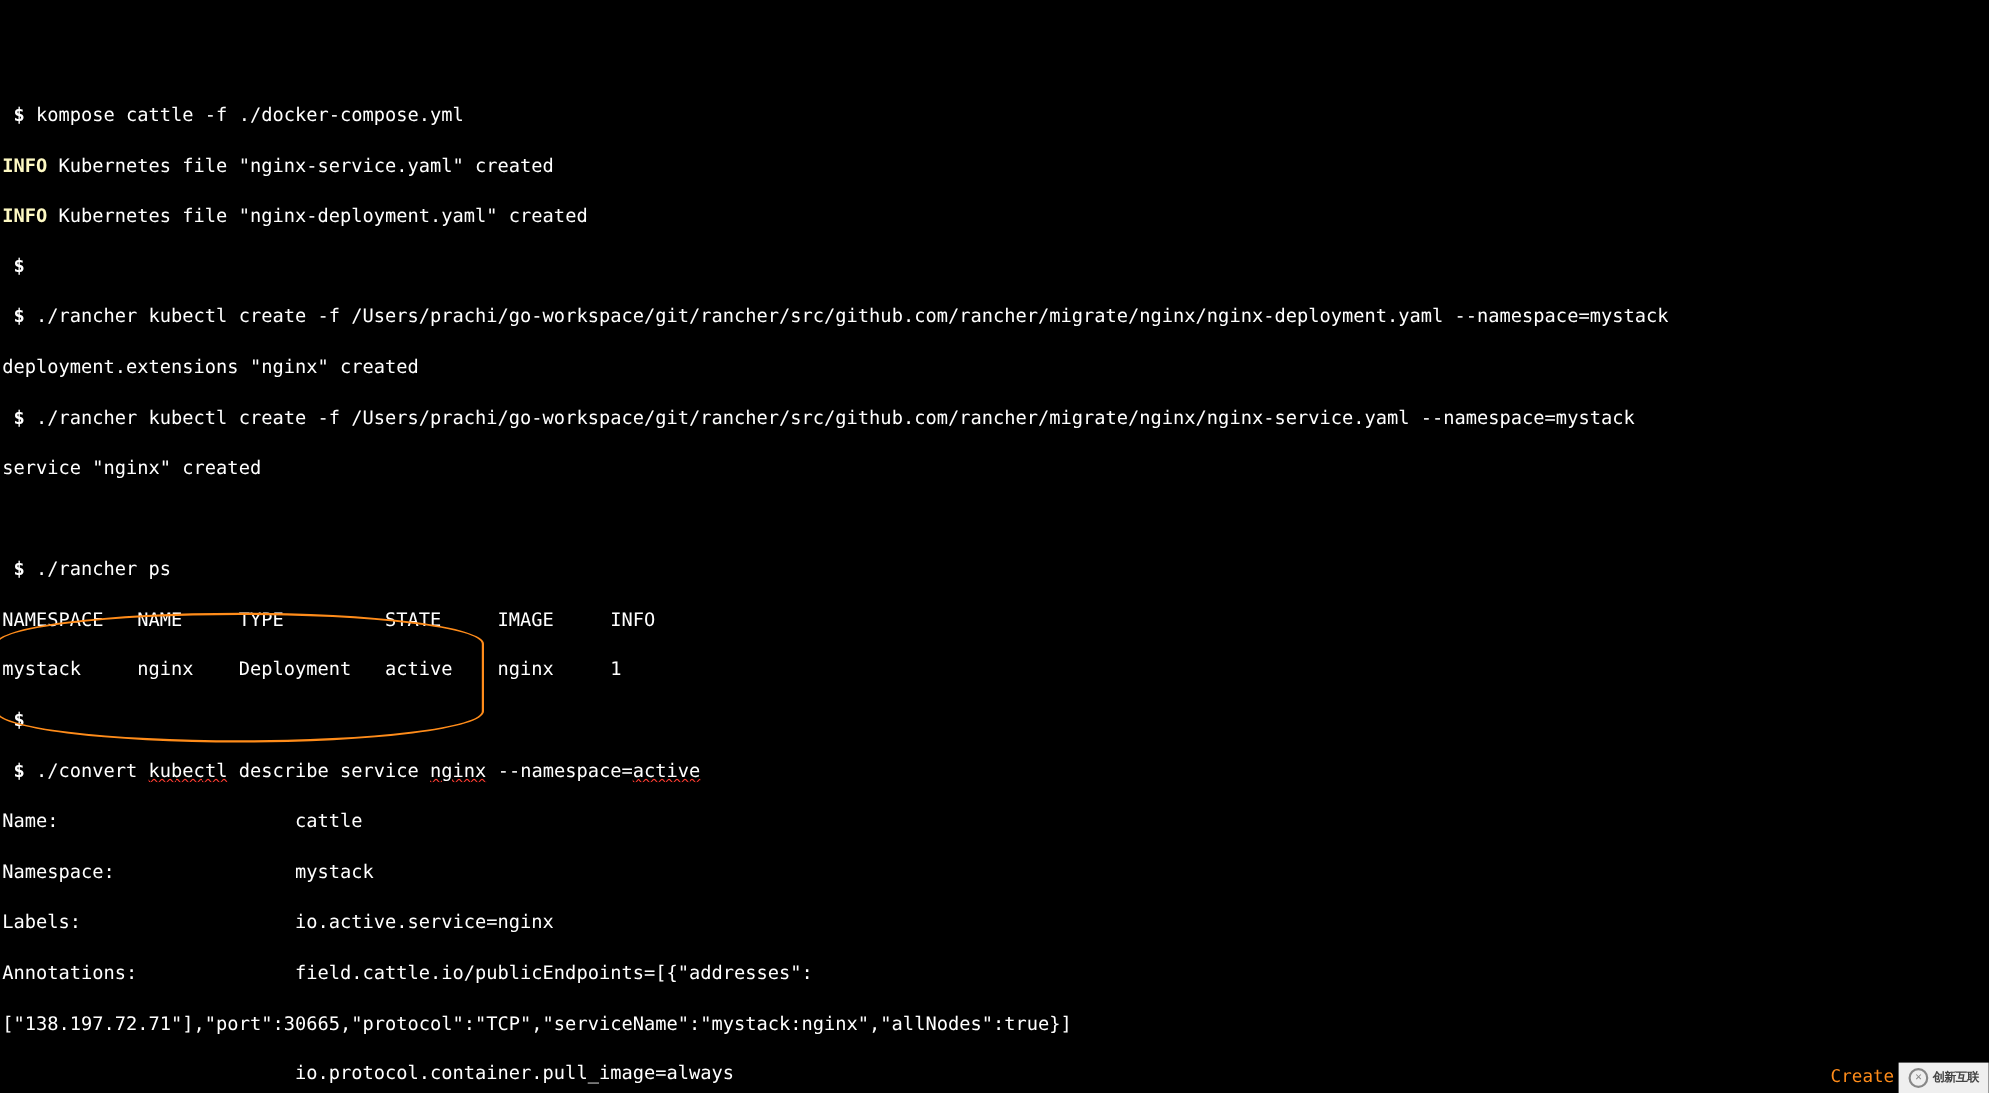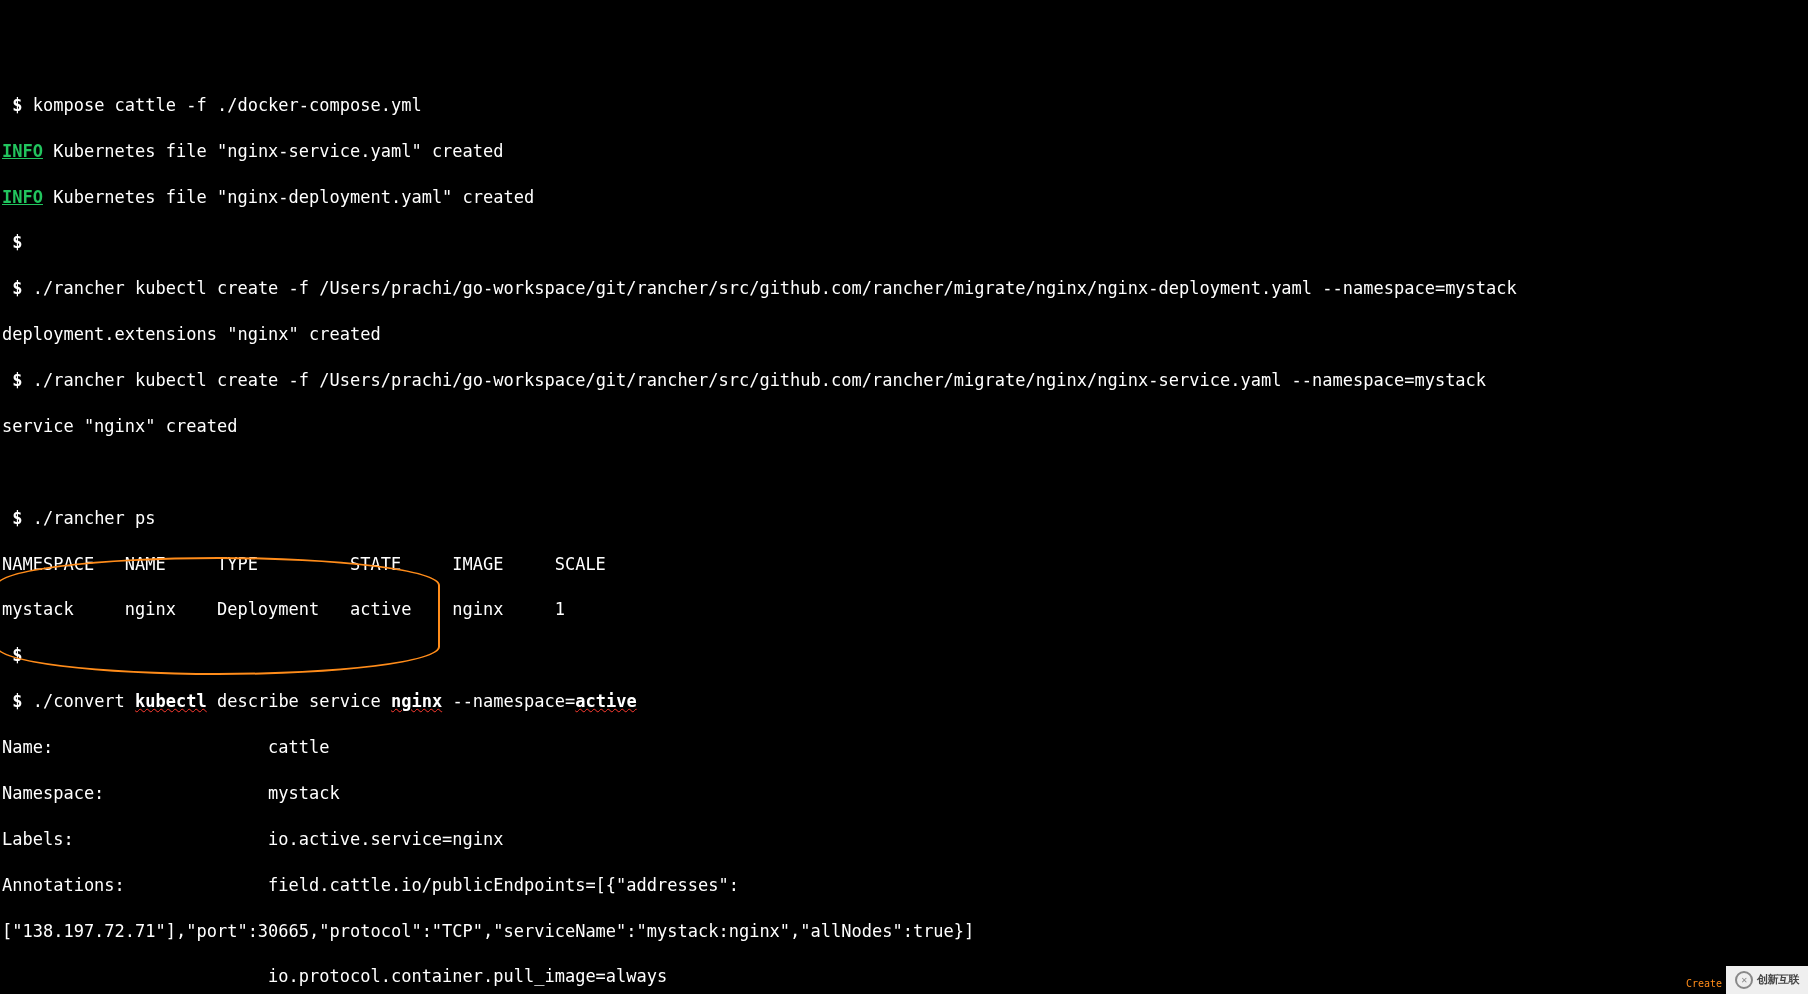"INFO" .info { color: #22c55e -> #fef9c3; text-decoration: underline -> none }
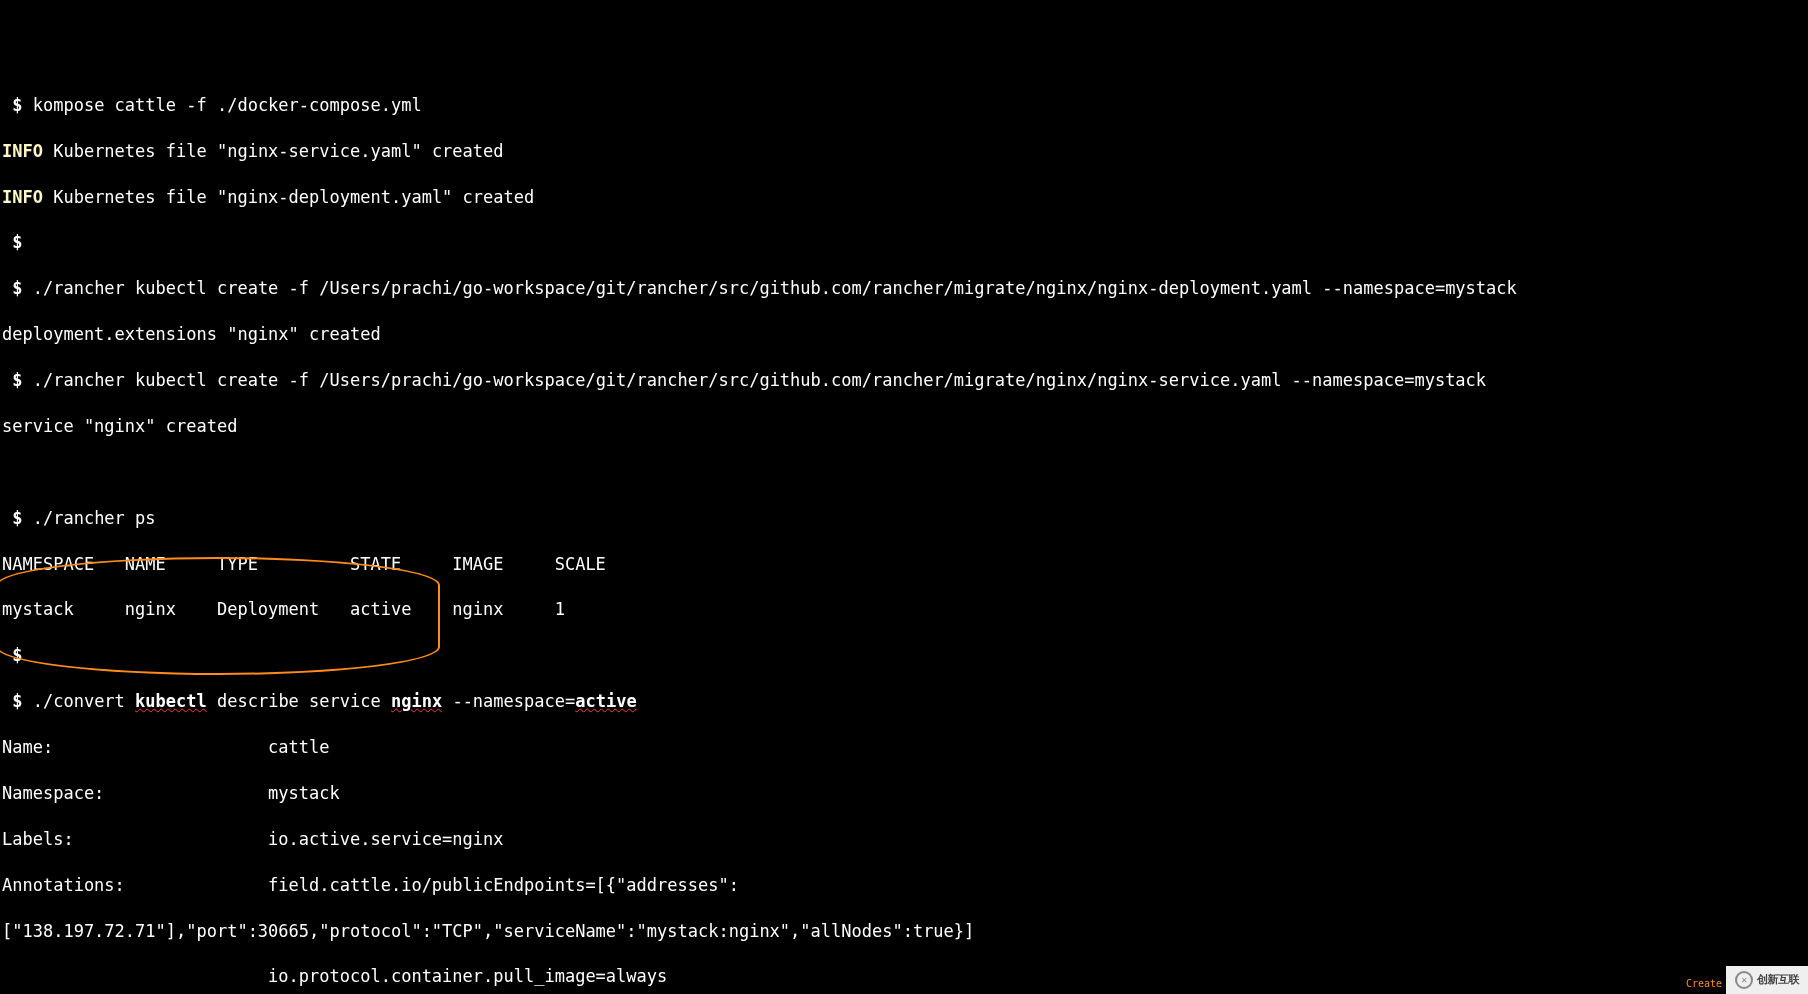"NAMESPACE NAME TYPE STATE IMAGE" span { text: SCALE -> INFO }
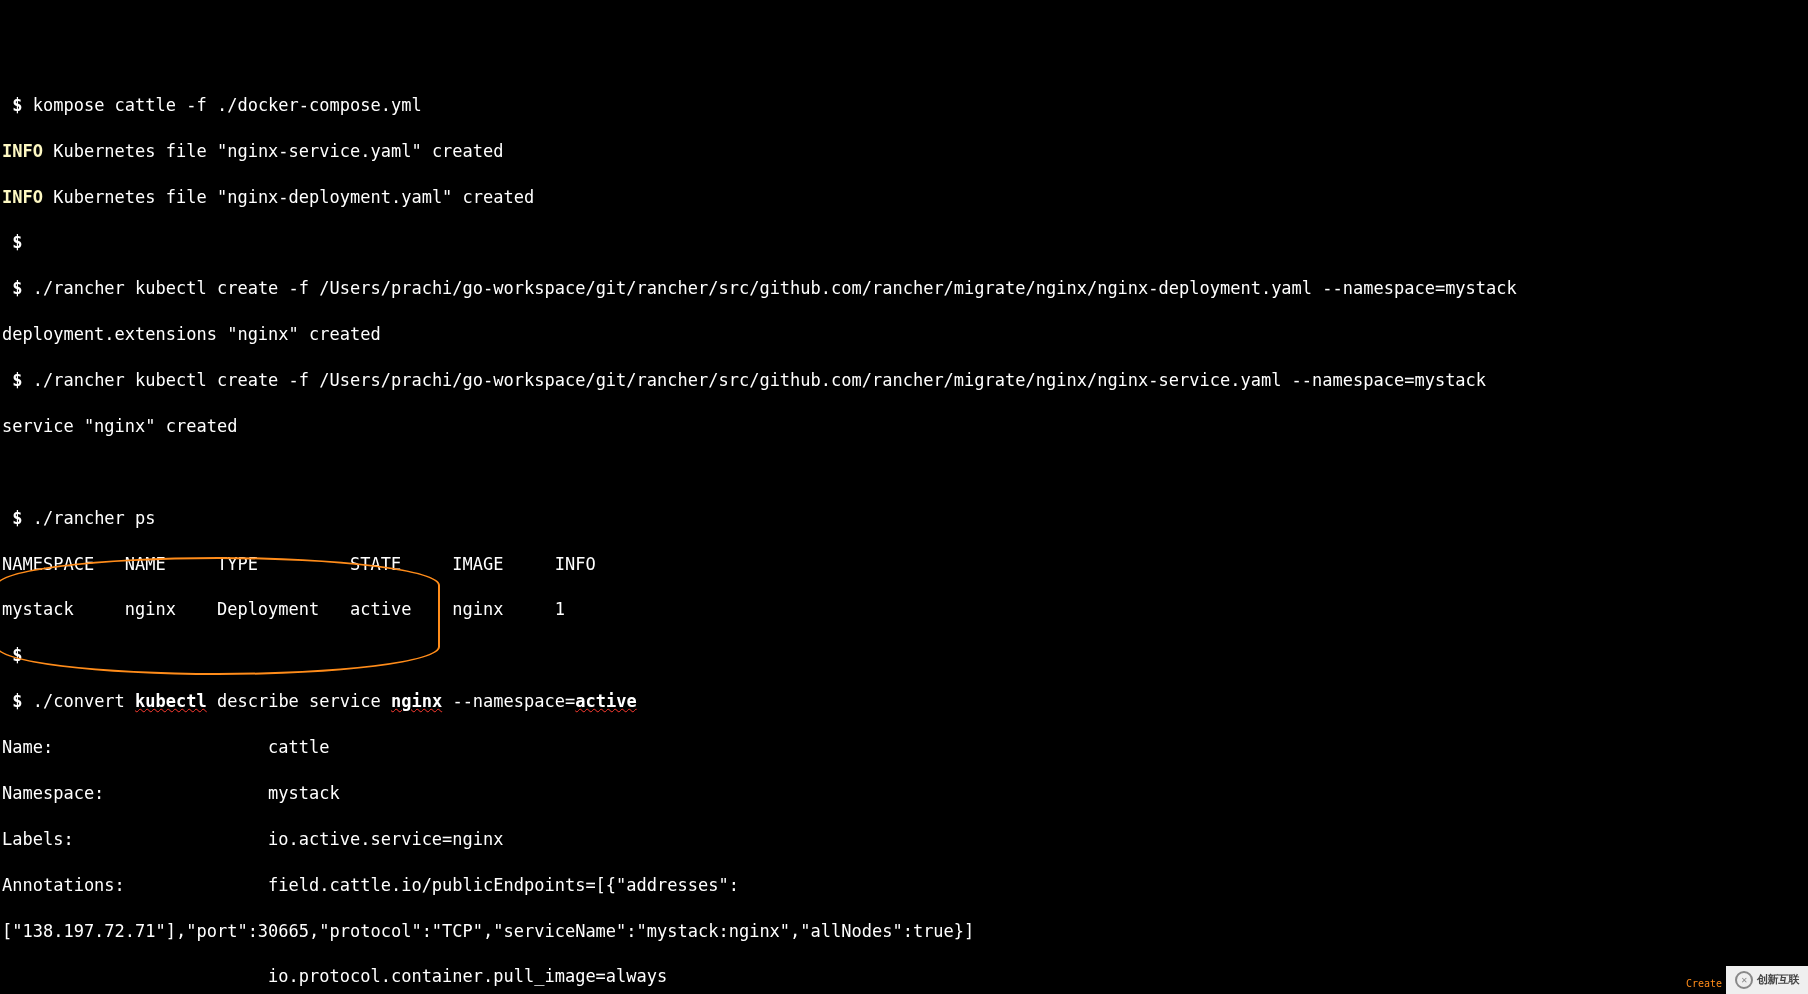"kubectl" .underline-red { font-weight: bold -> none }
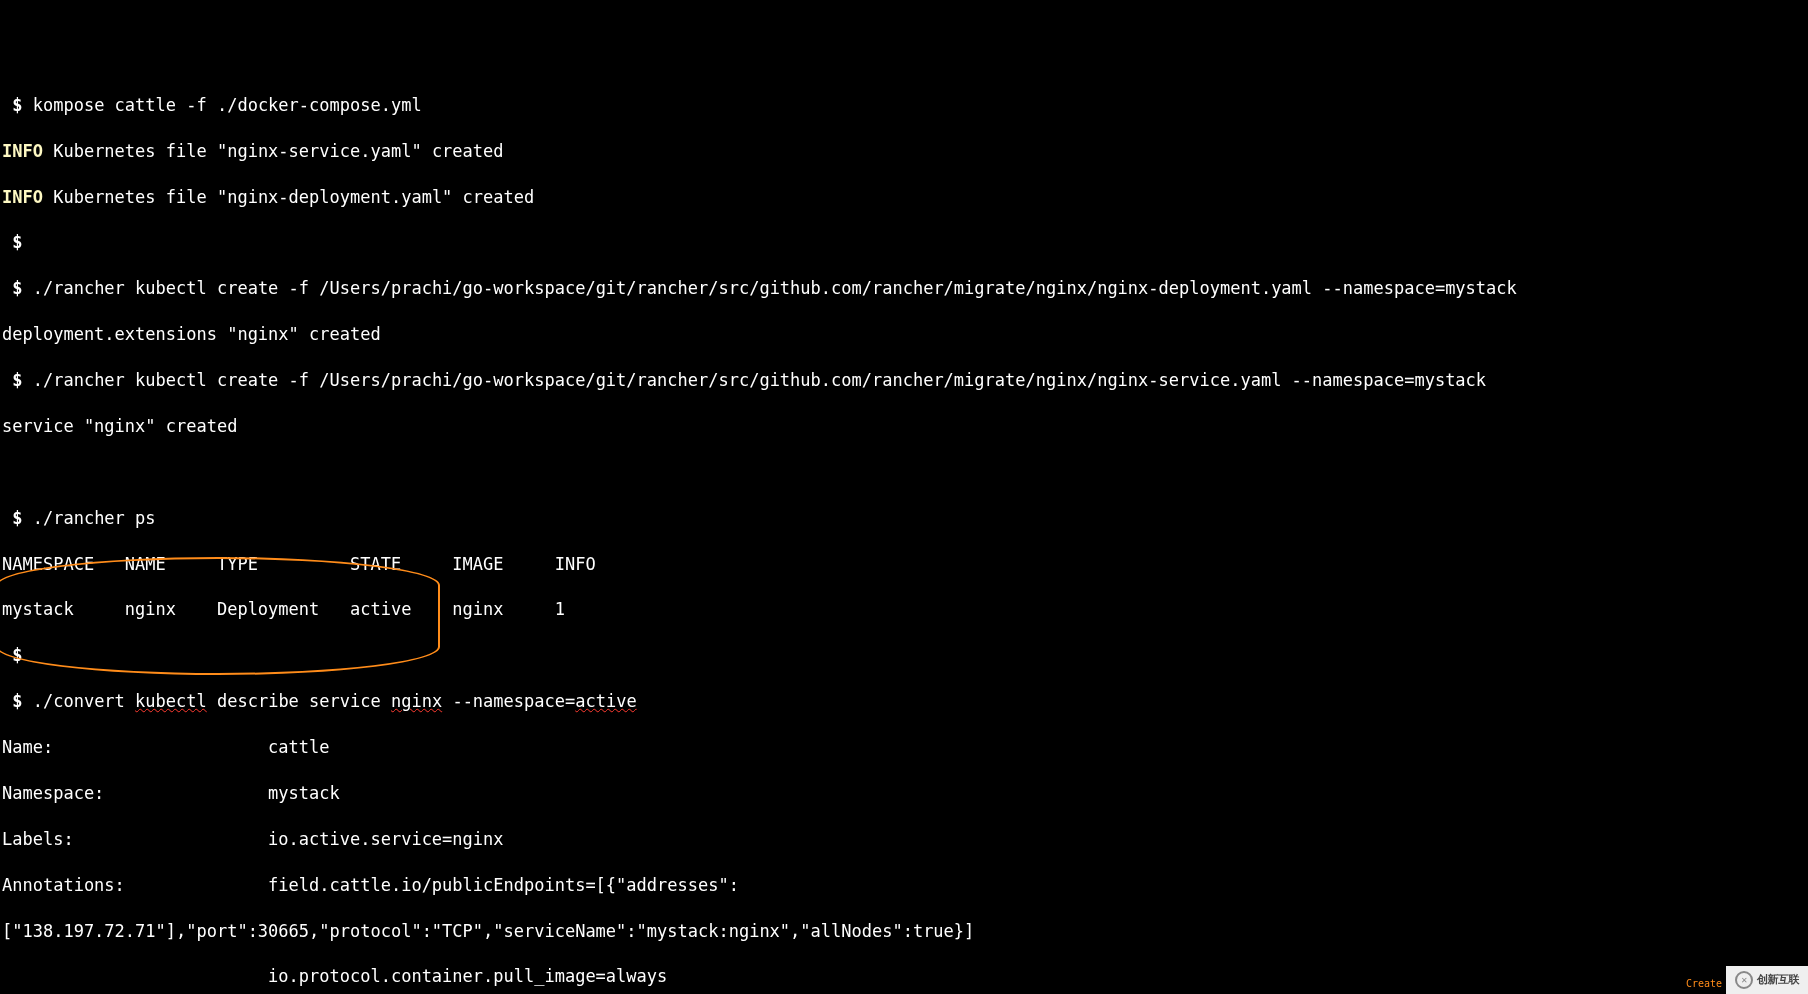"Create" .footer-create { font-size: 10px -> 16px }
